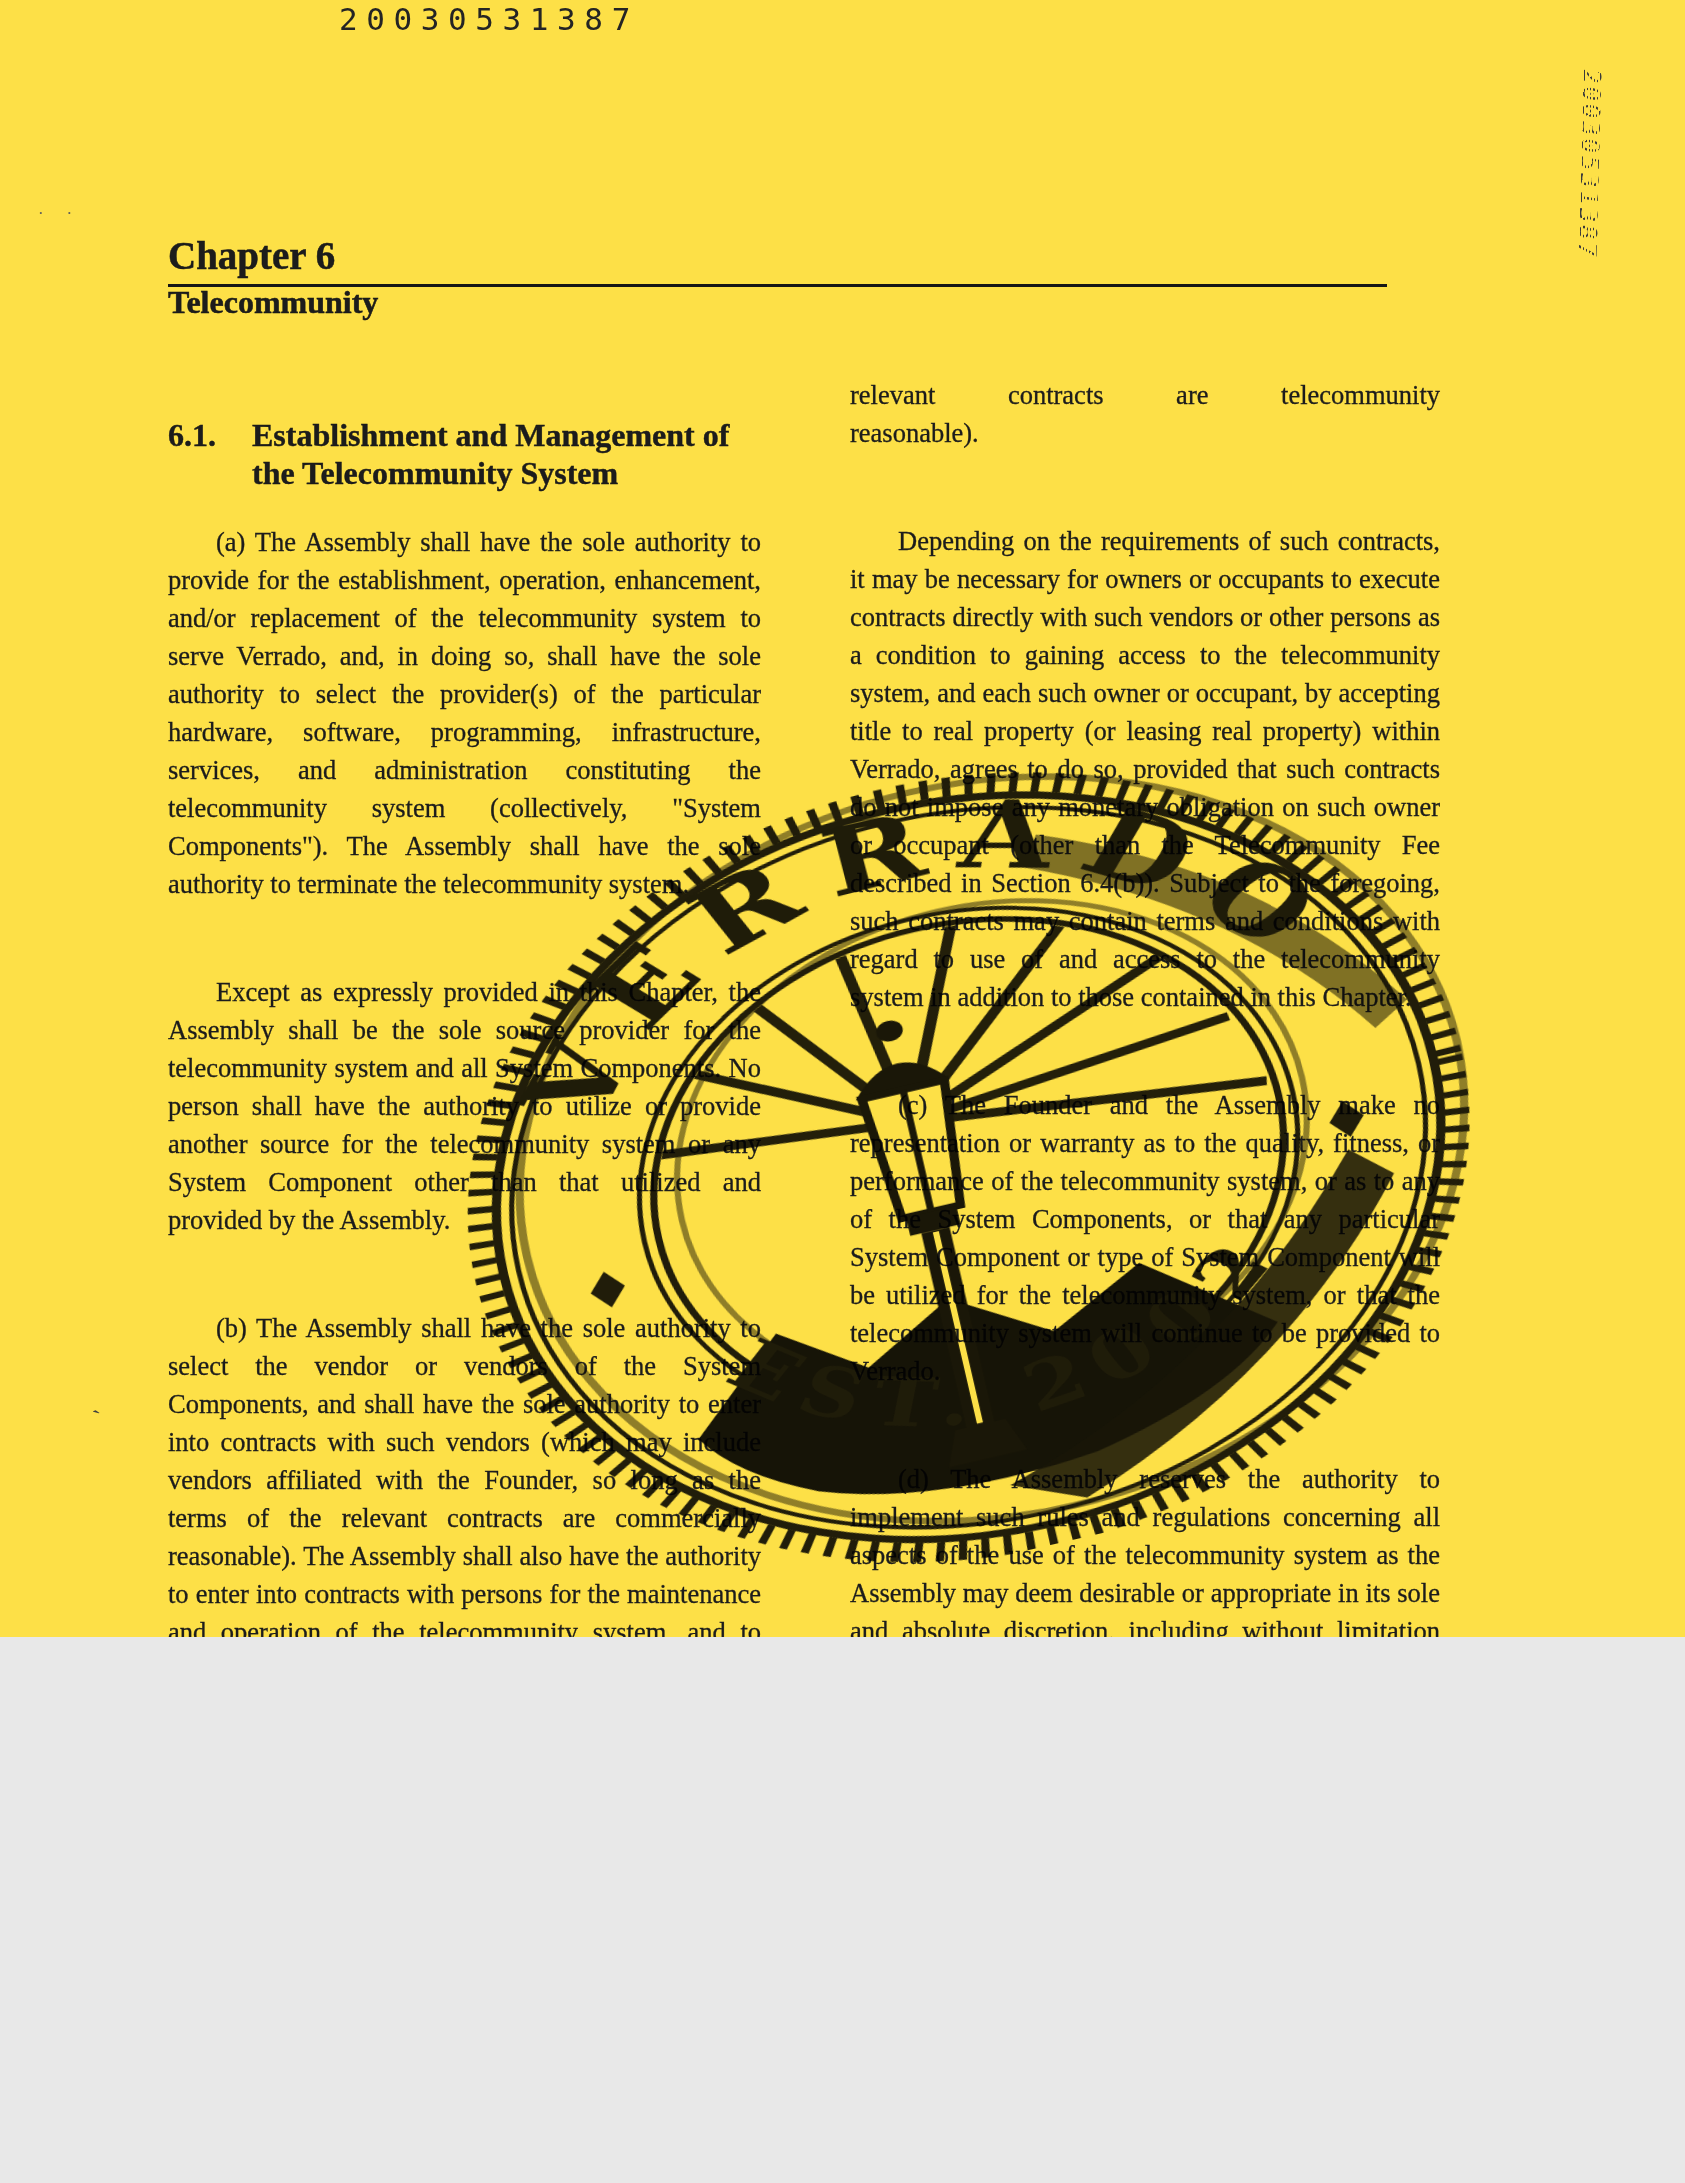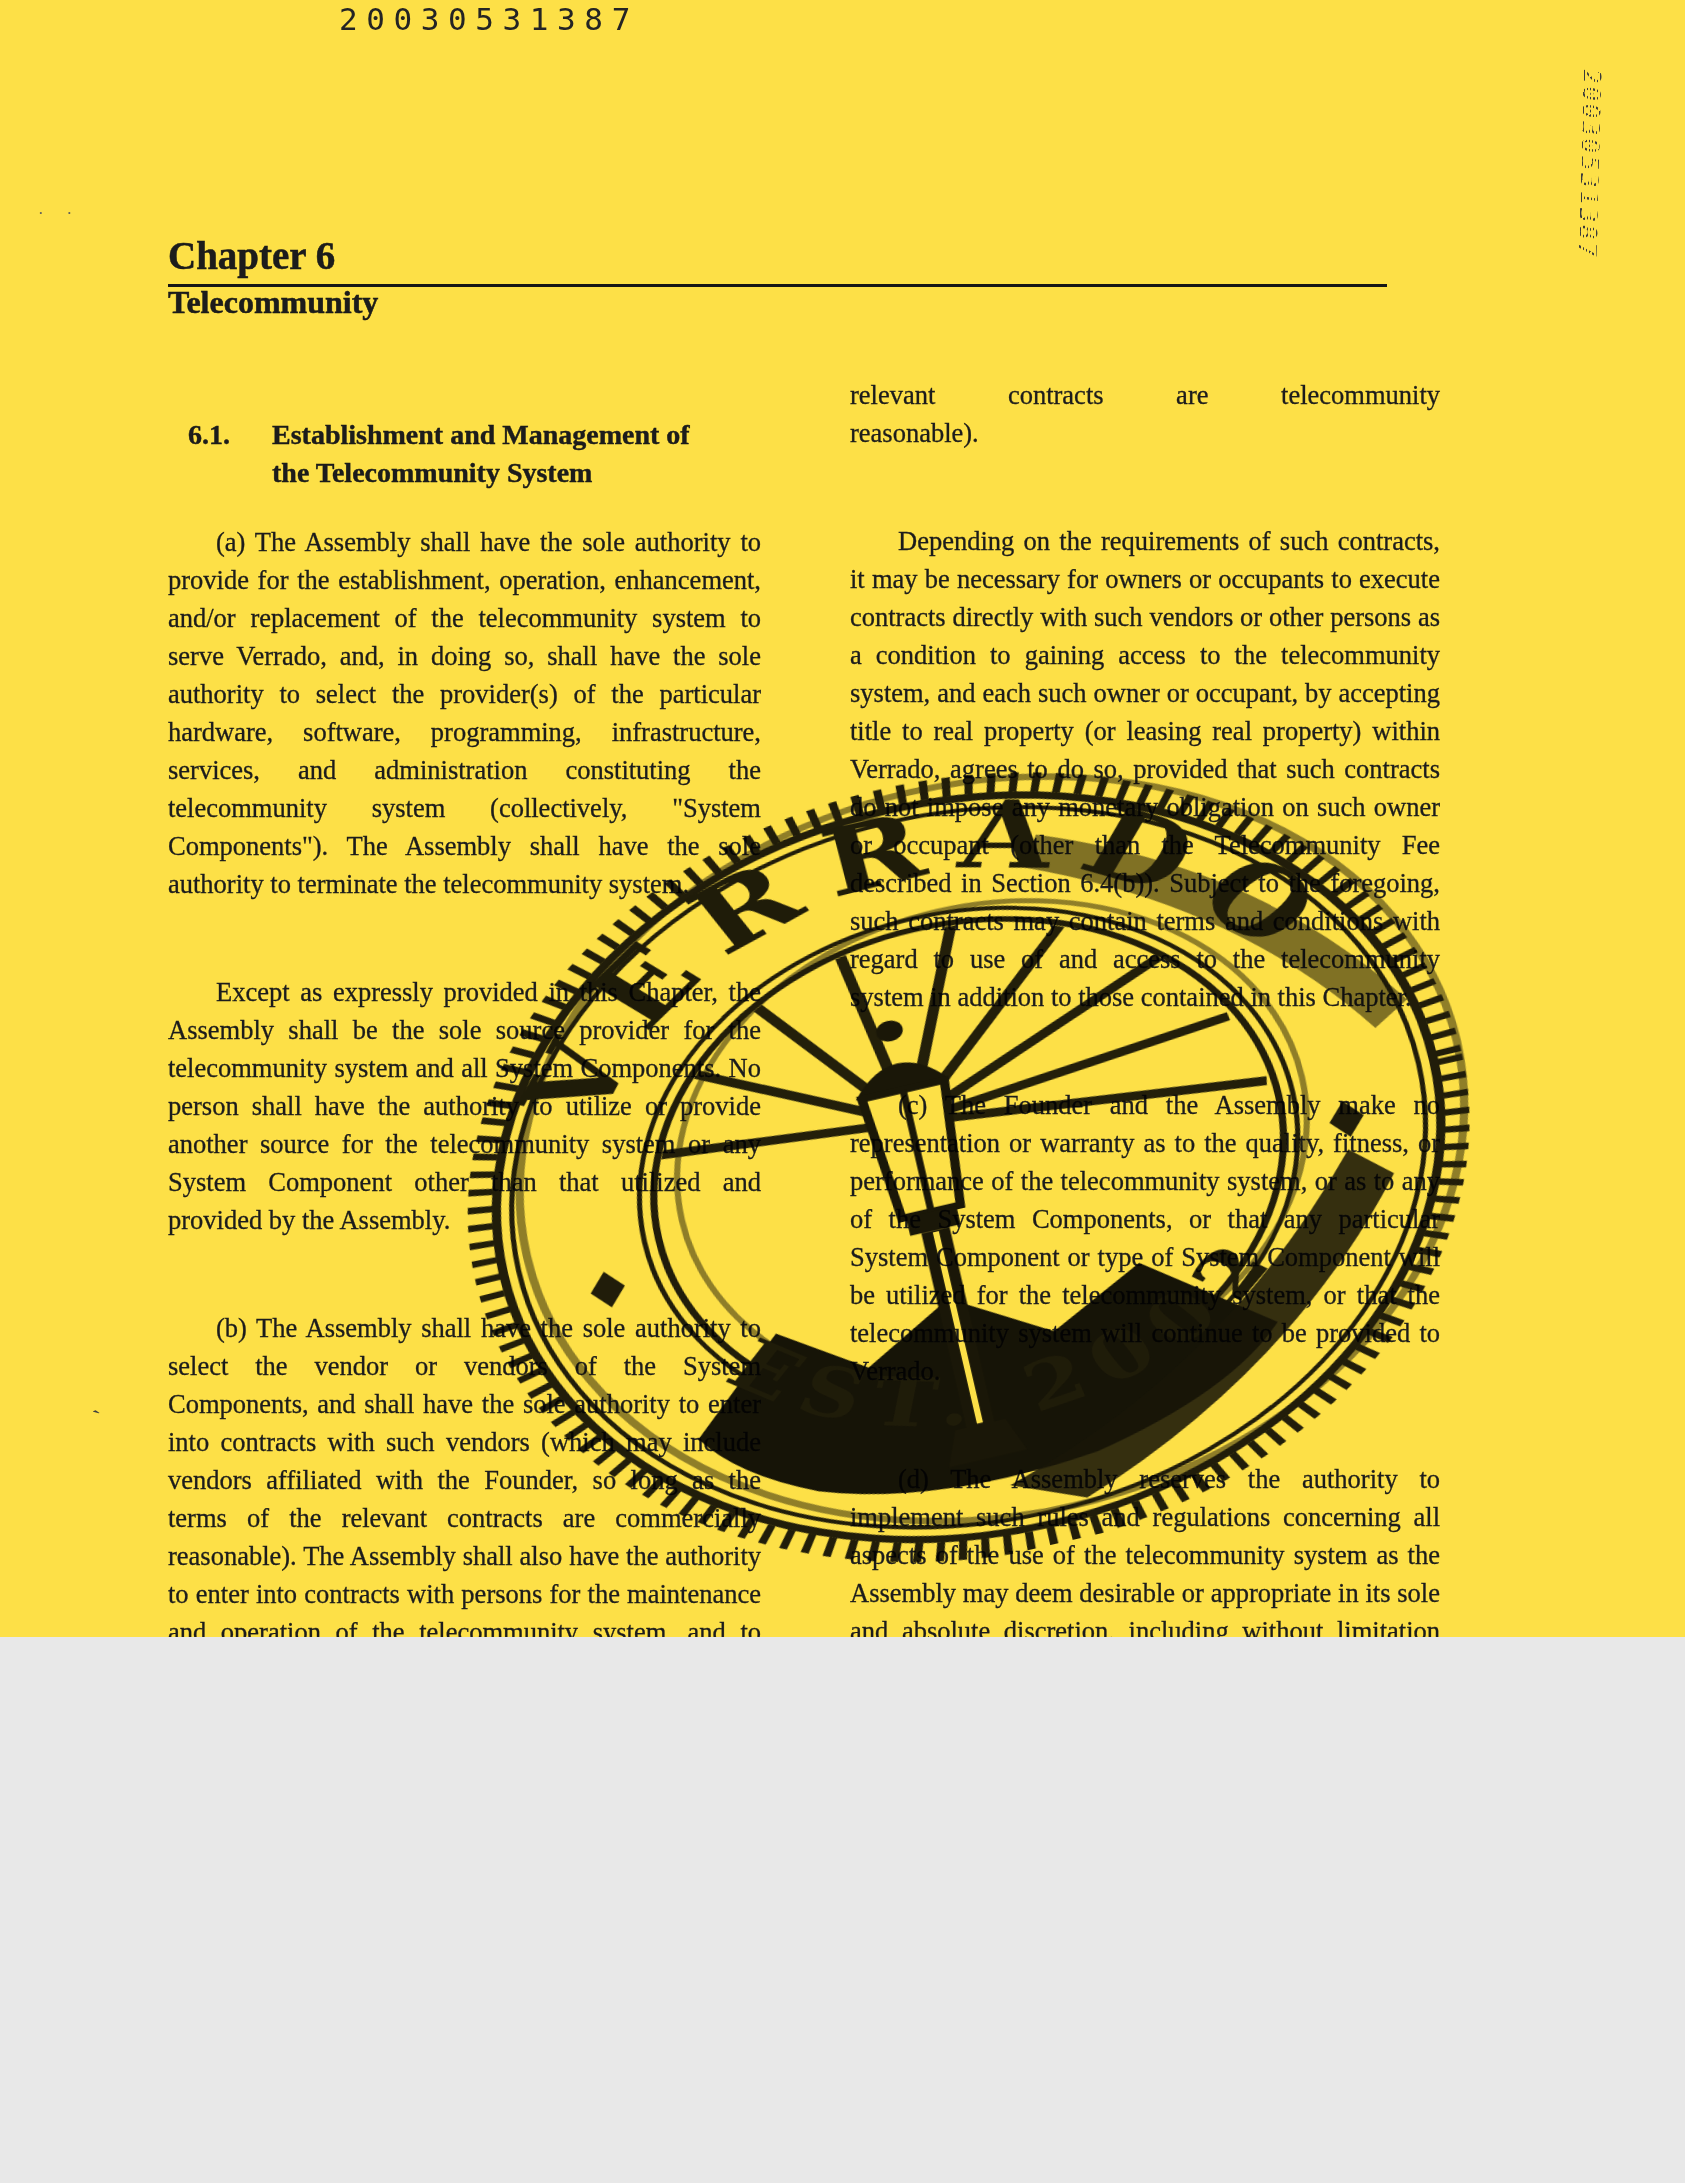"6.1." .sec-head { font-size: 28px -> 32px; margin-left: 20px -> none }
